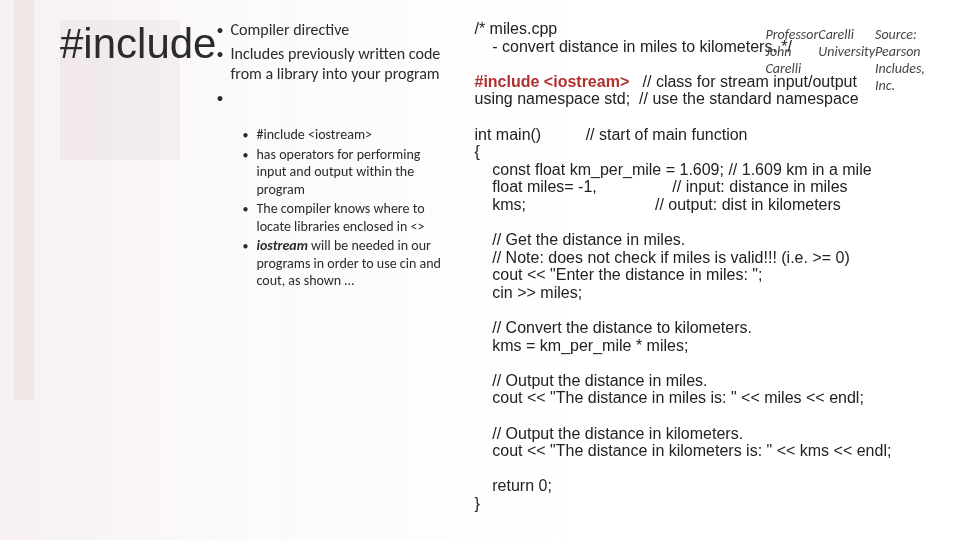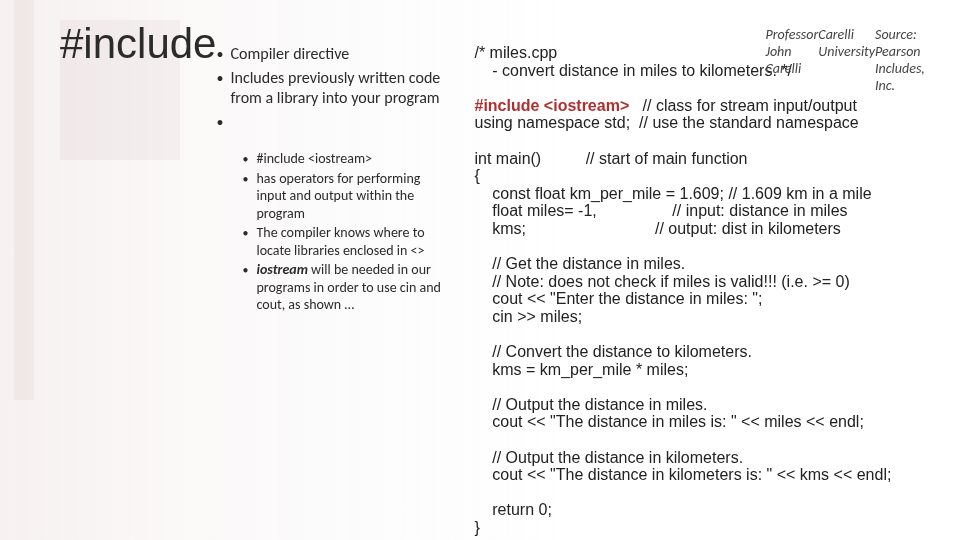"Compiler directive" .body { margin-top: 24px -> none }
